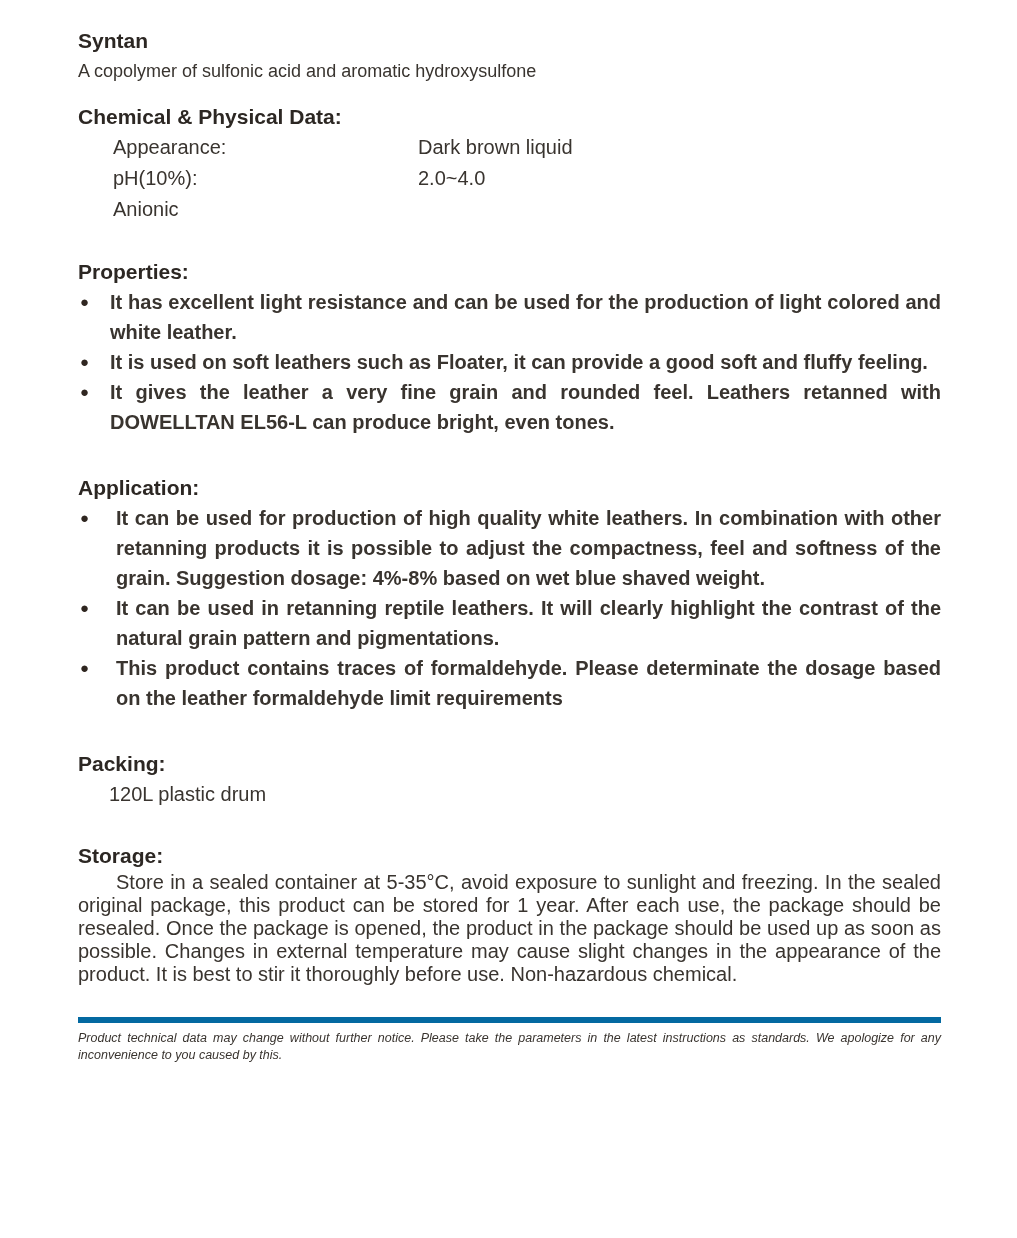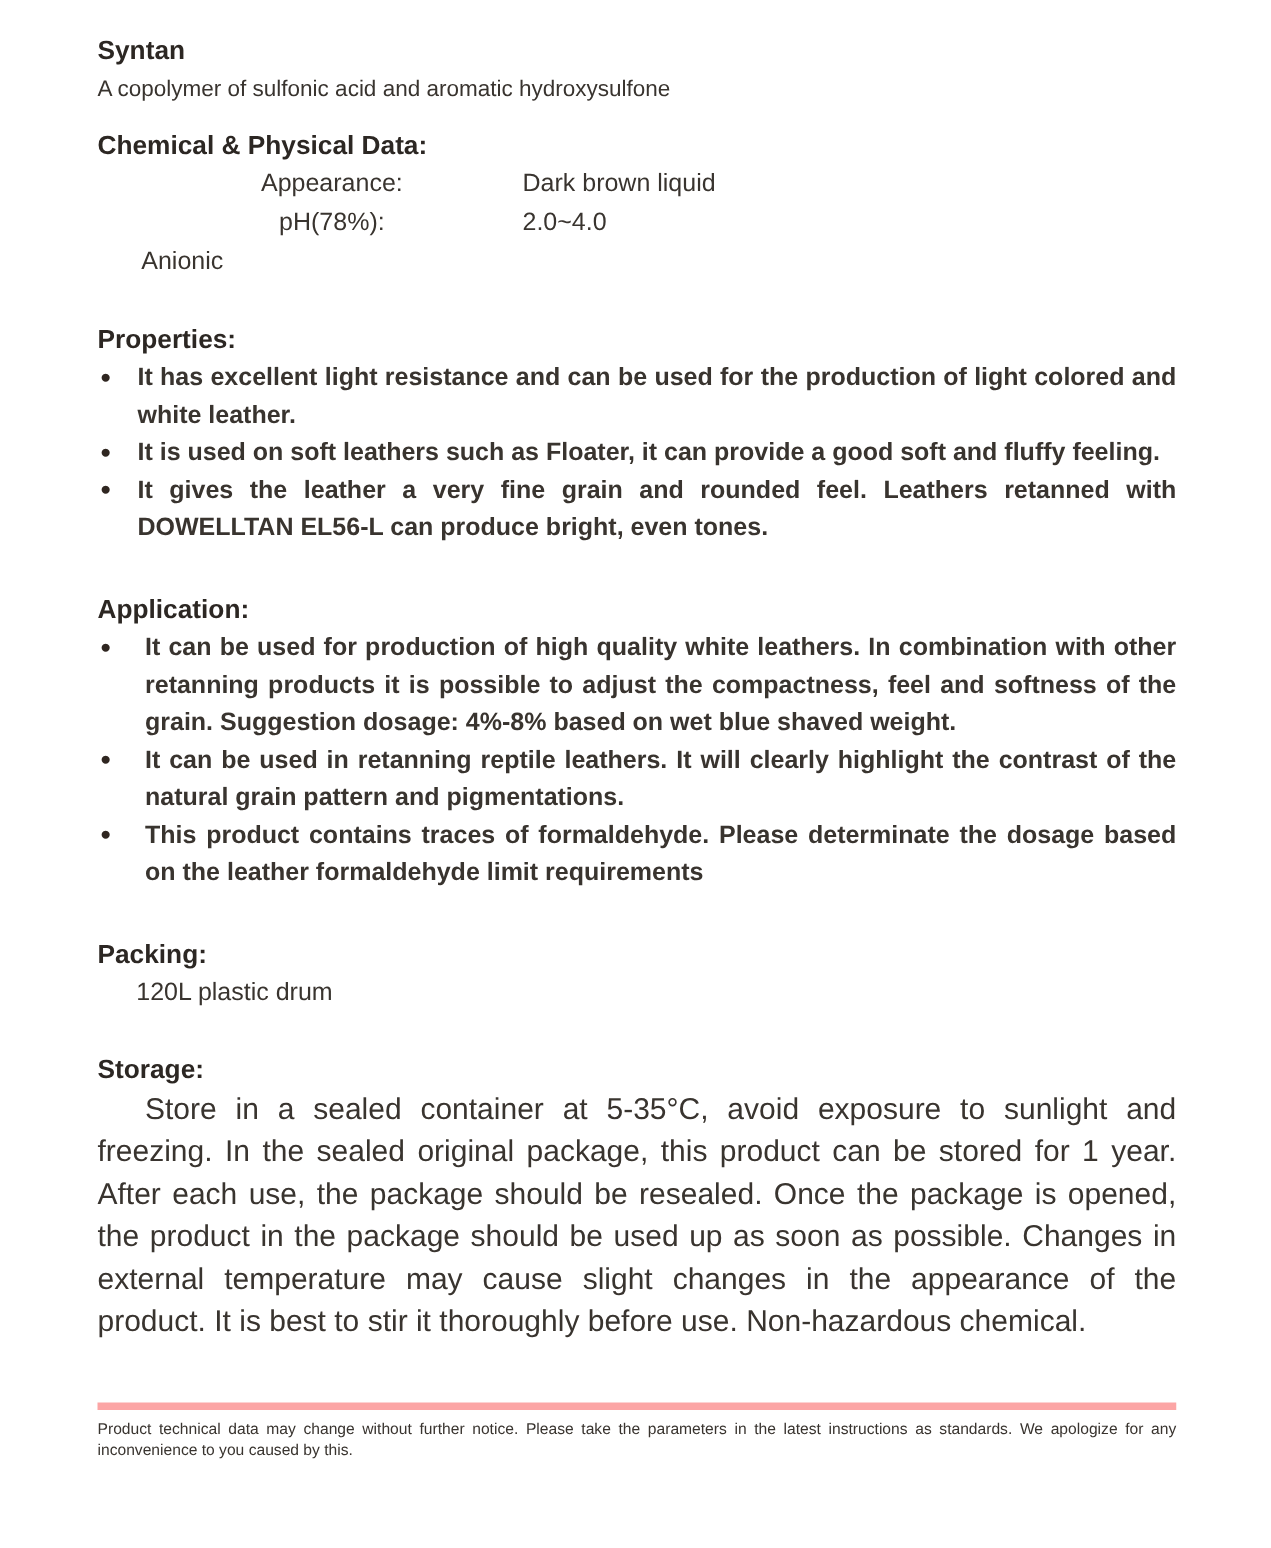"Appearance:" .cp-label { text-align: center -> none }
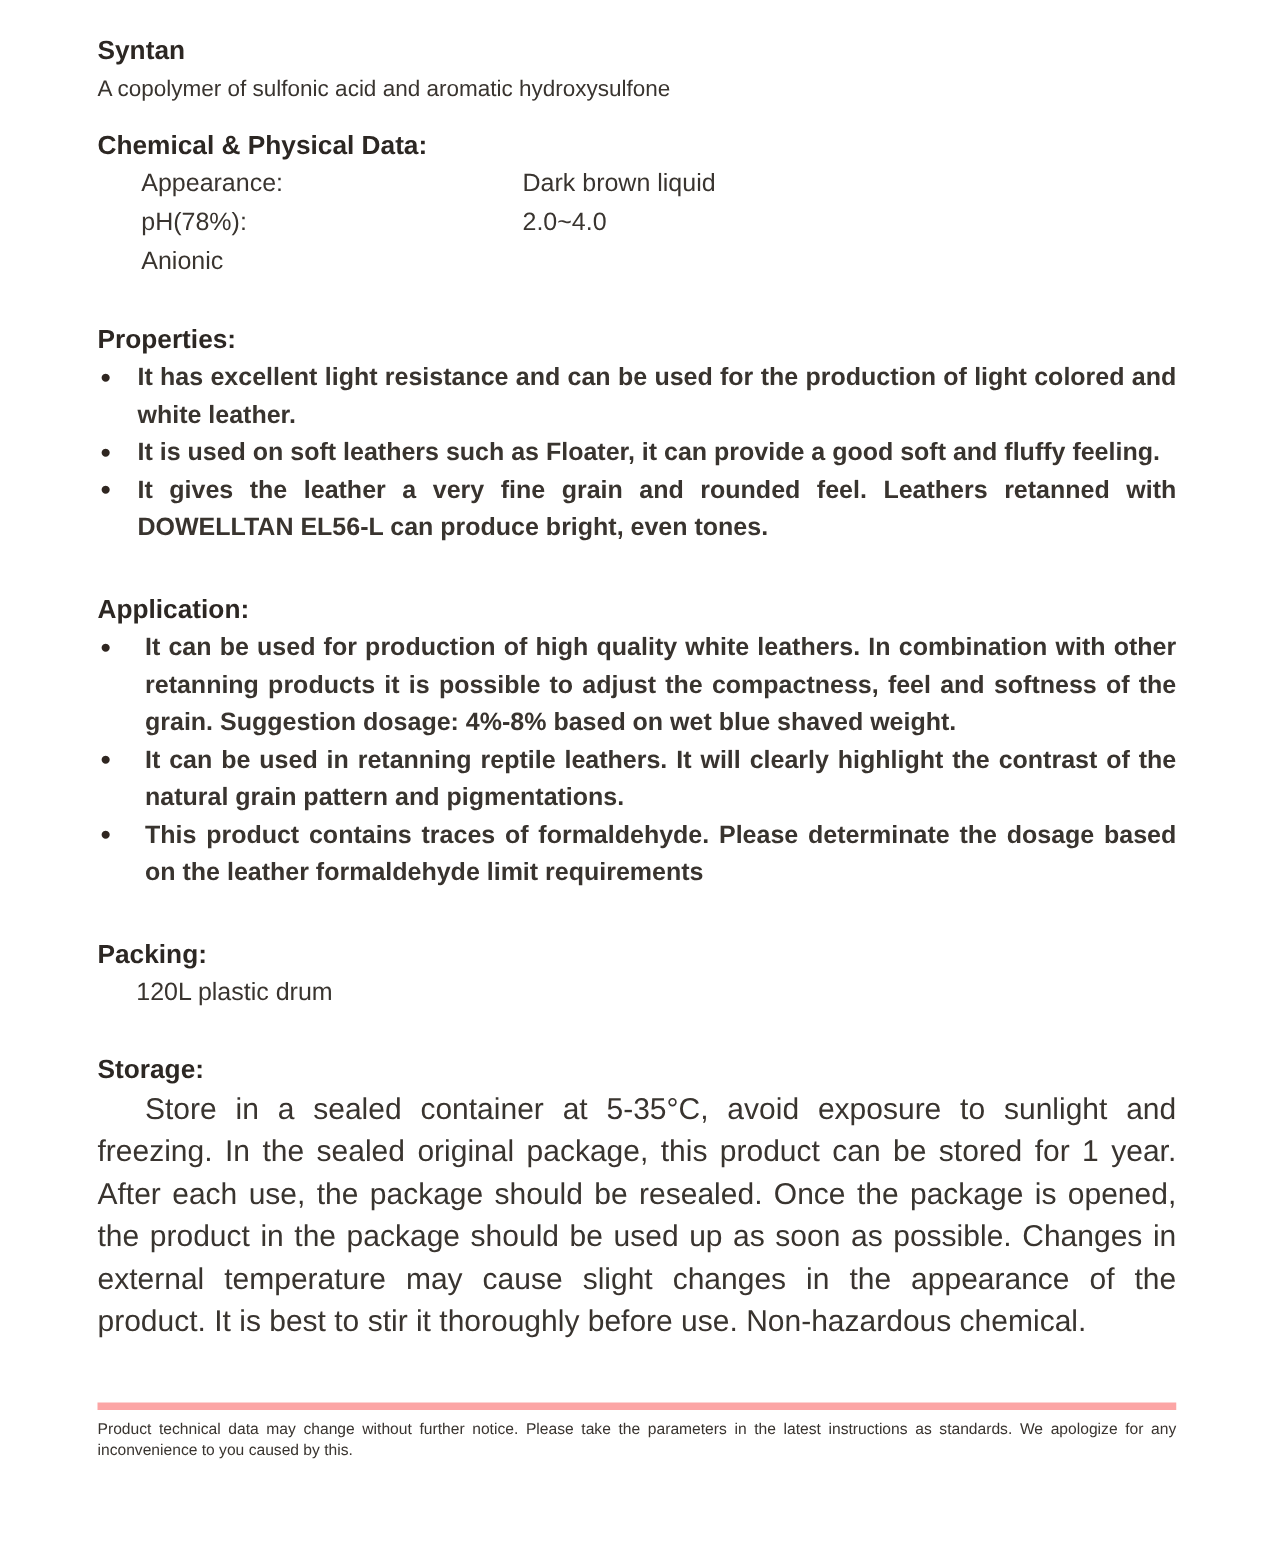"pH(78%):" span.cp-label { text: 78% -> 10% }
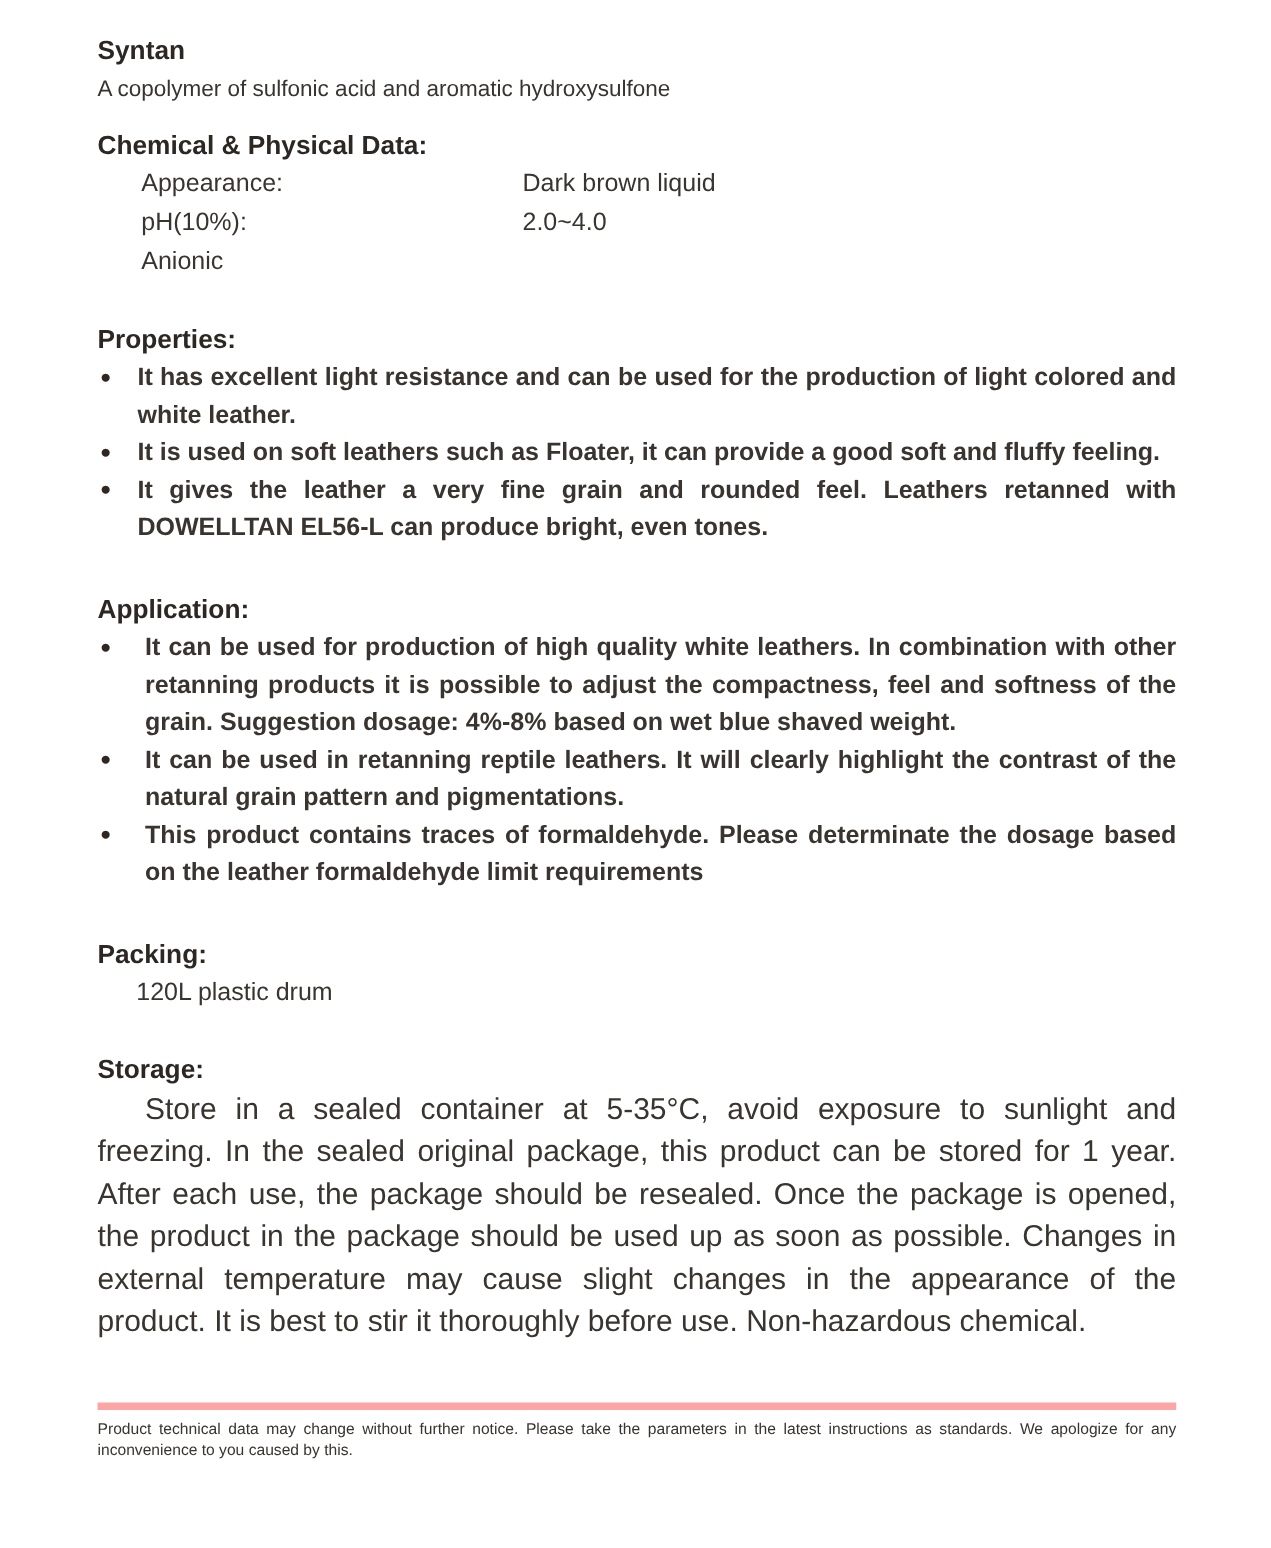"Store in a sealed container" .storage-para { font-size: 24px -> 20px; line-height: 34px -> 23px }
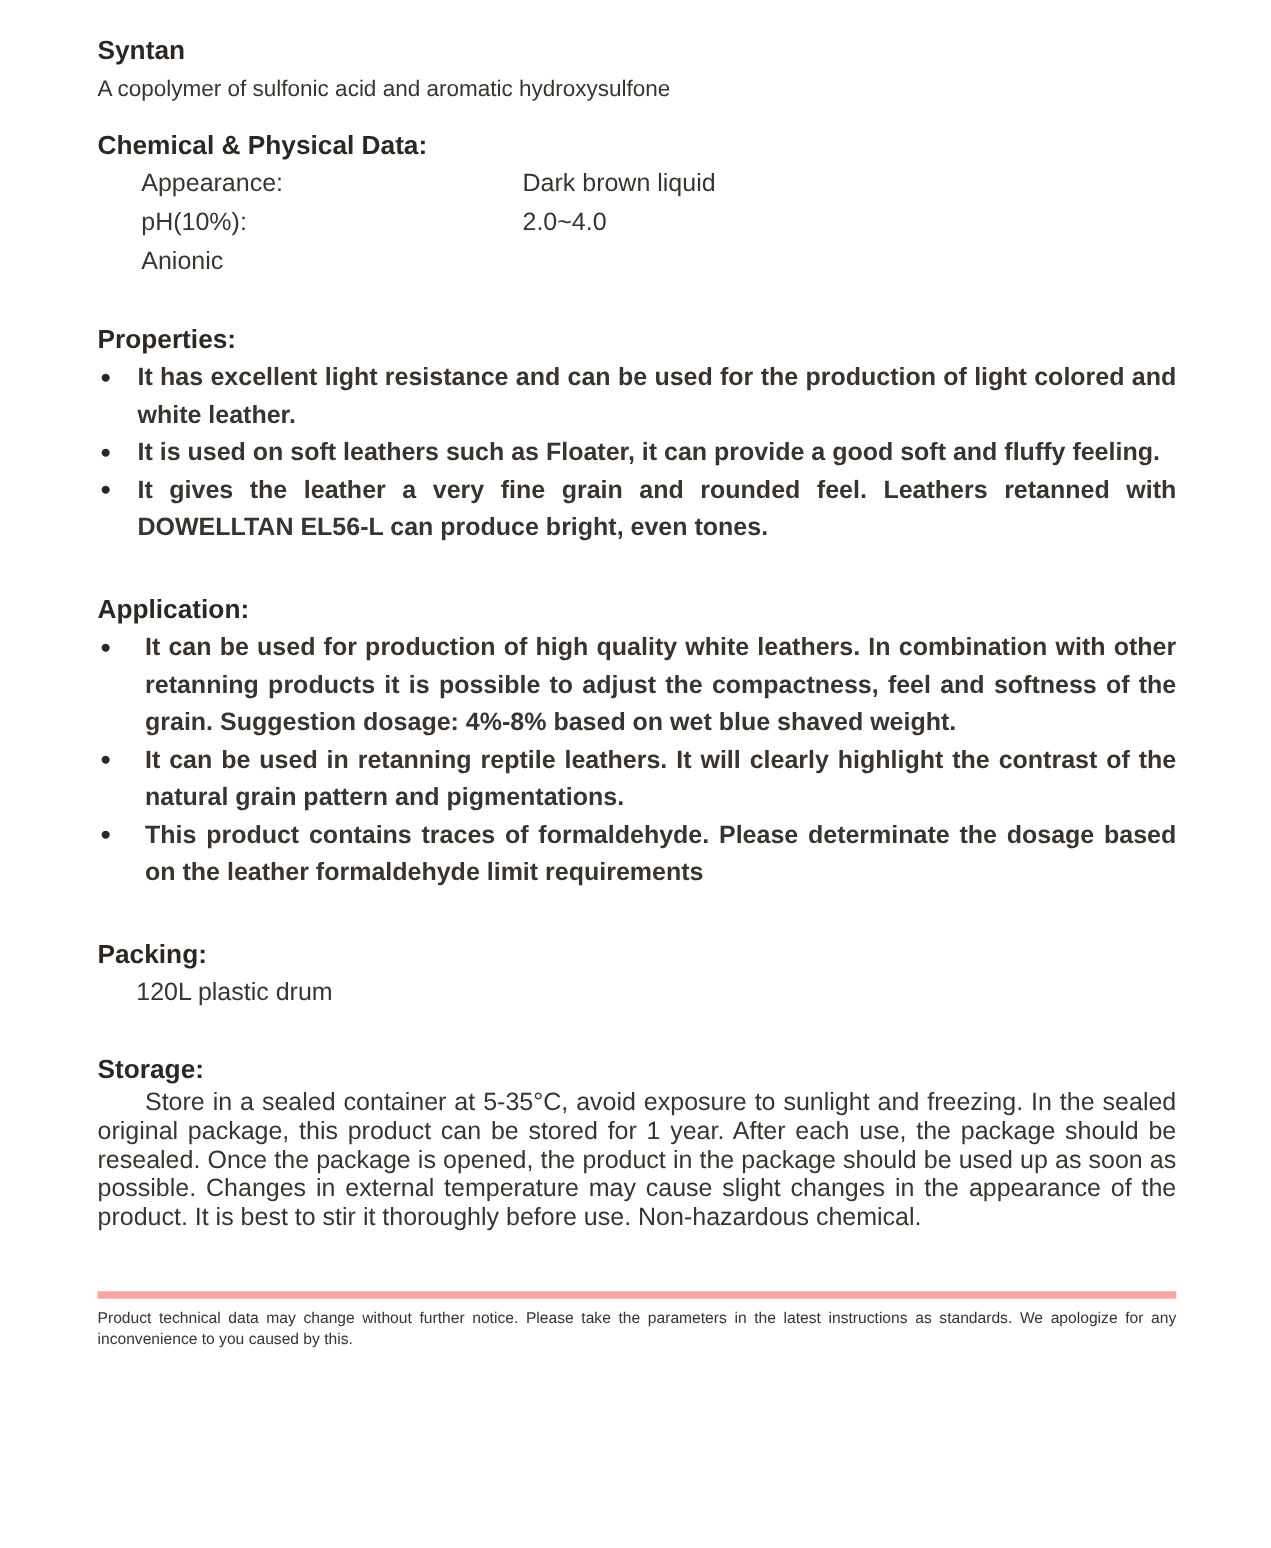"Product technical data may change" .footer { border-top: 6px solid #fca5a5 -> 6px solid #0369a1; font-style: none -> italic; margin-top: 47px -> 31px }
